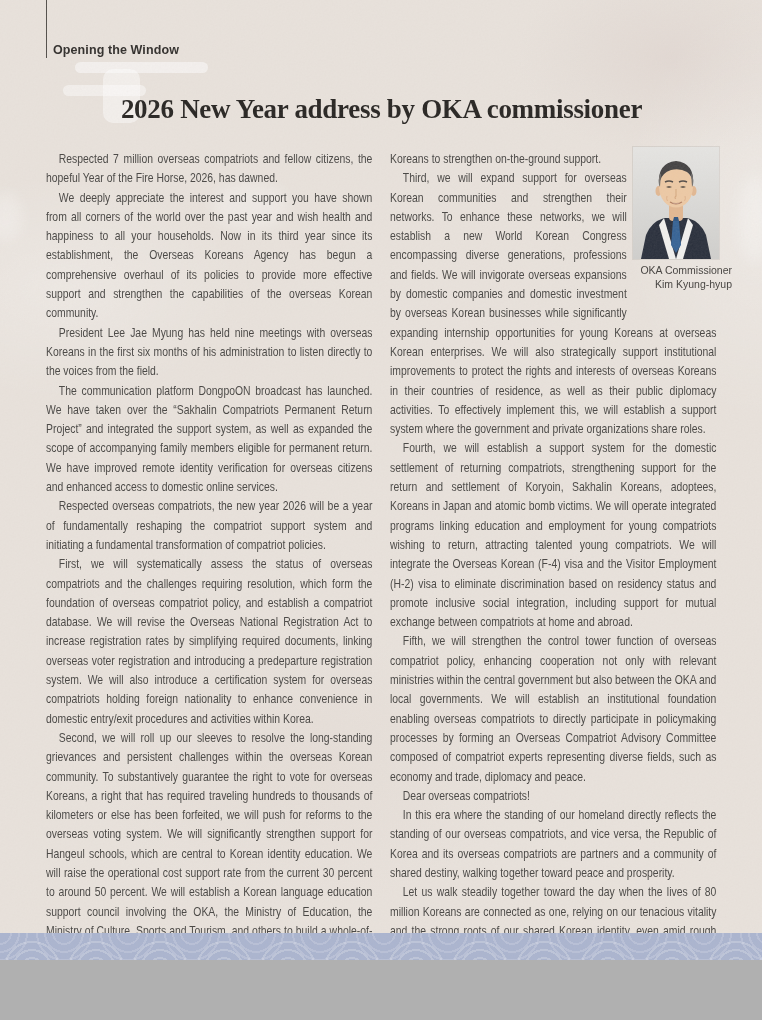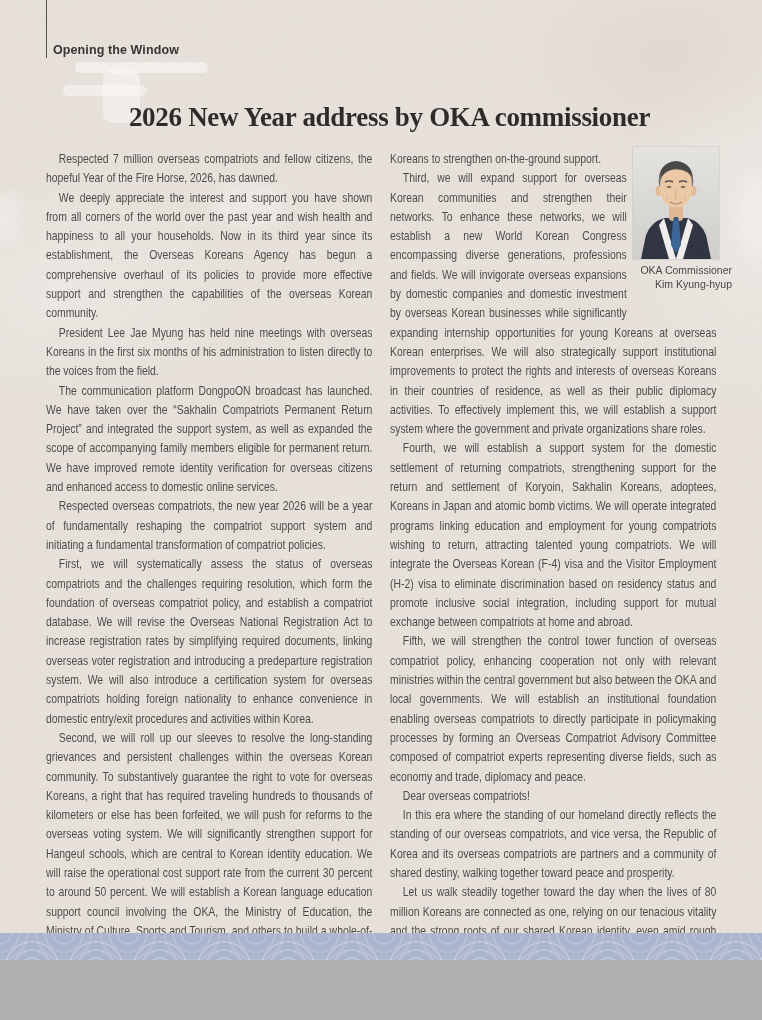"2026 New Year address by" h1.title { margin: 8px -> 0 }
